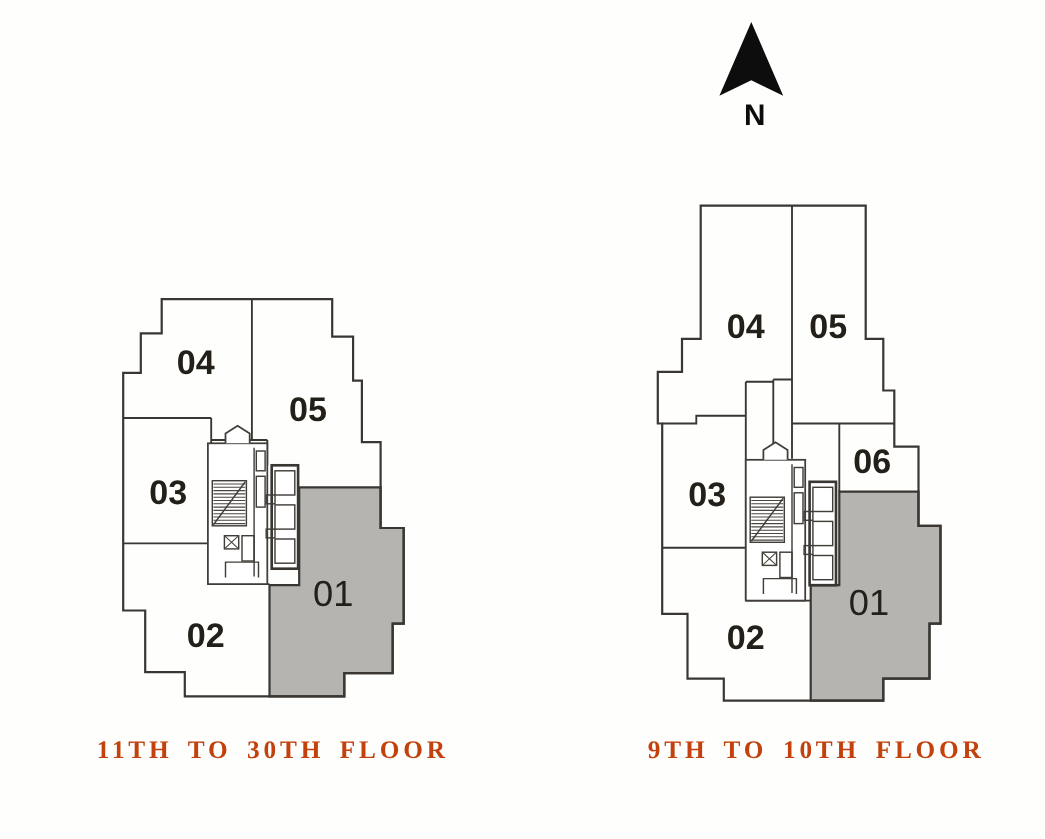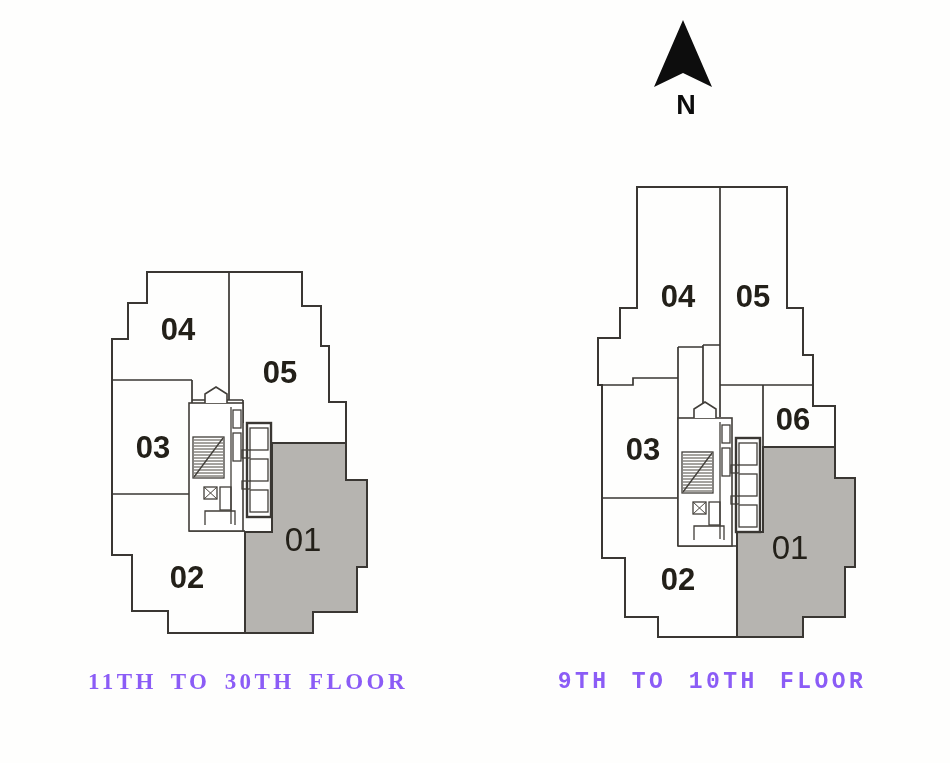"11TH TO 30TH FLOOR" .caption { color: #8b5cf6 -> #c2410c }
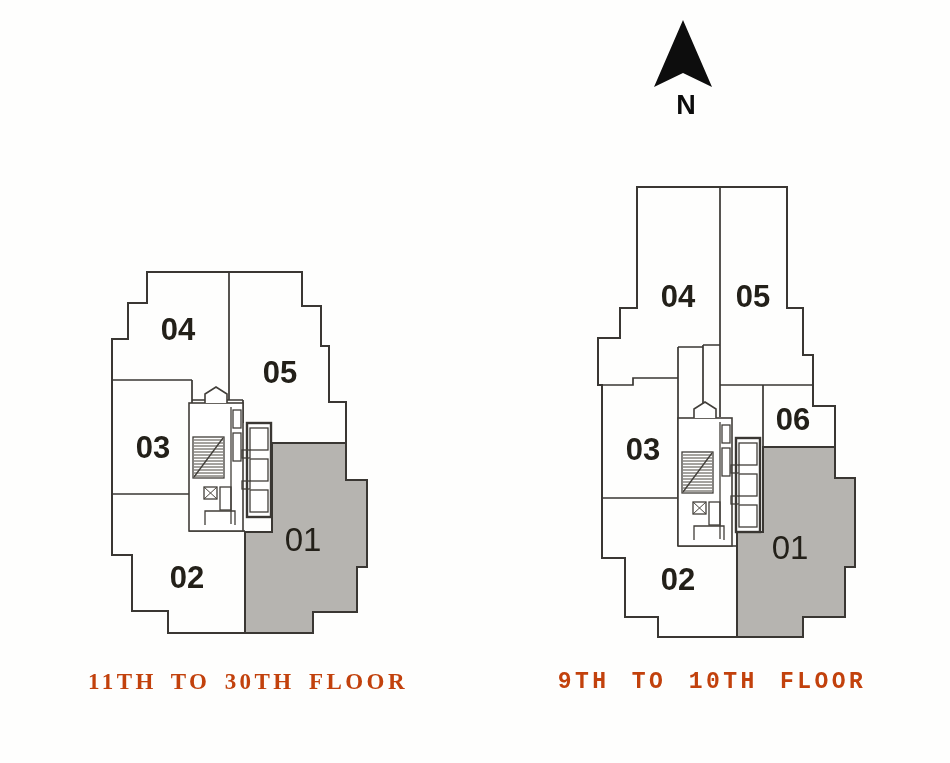"9TH TO 10TH FLOOR" .caption-right { font-family: Liberation Mono, monospace -> none; left: 526px -> 556px }
